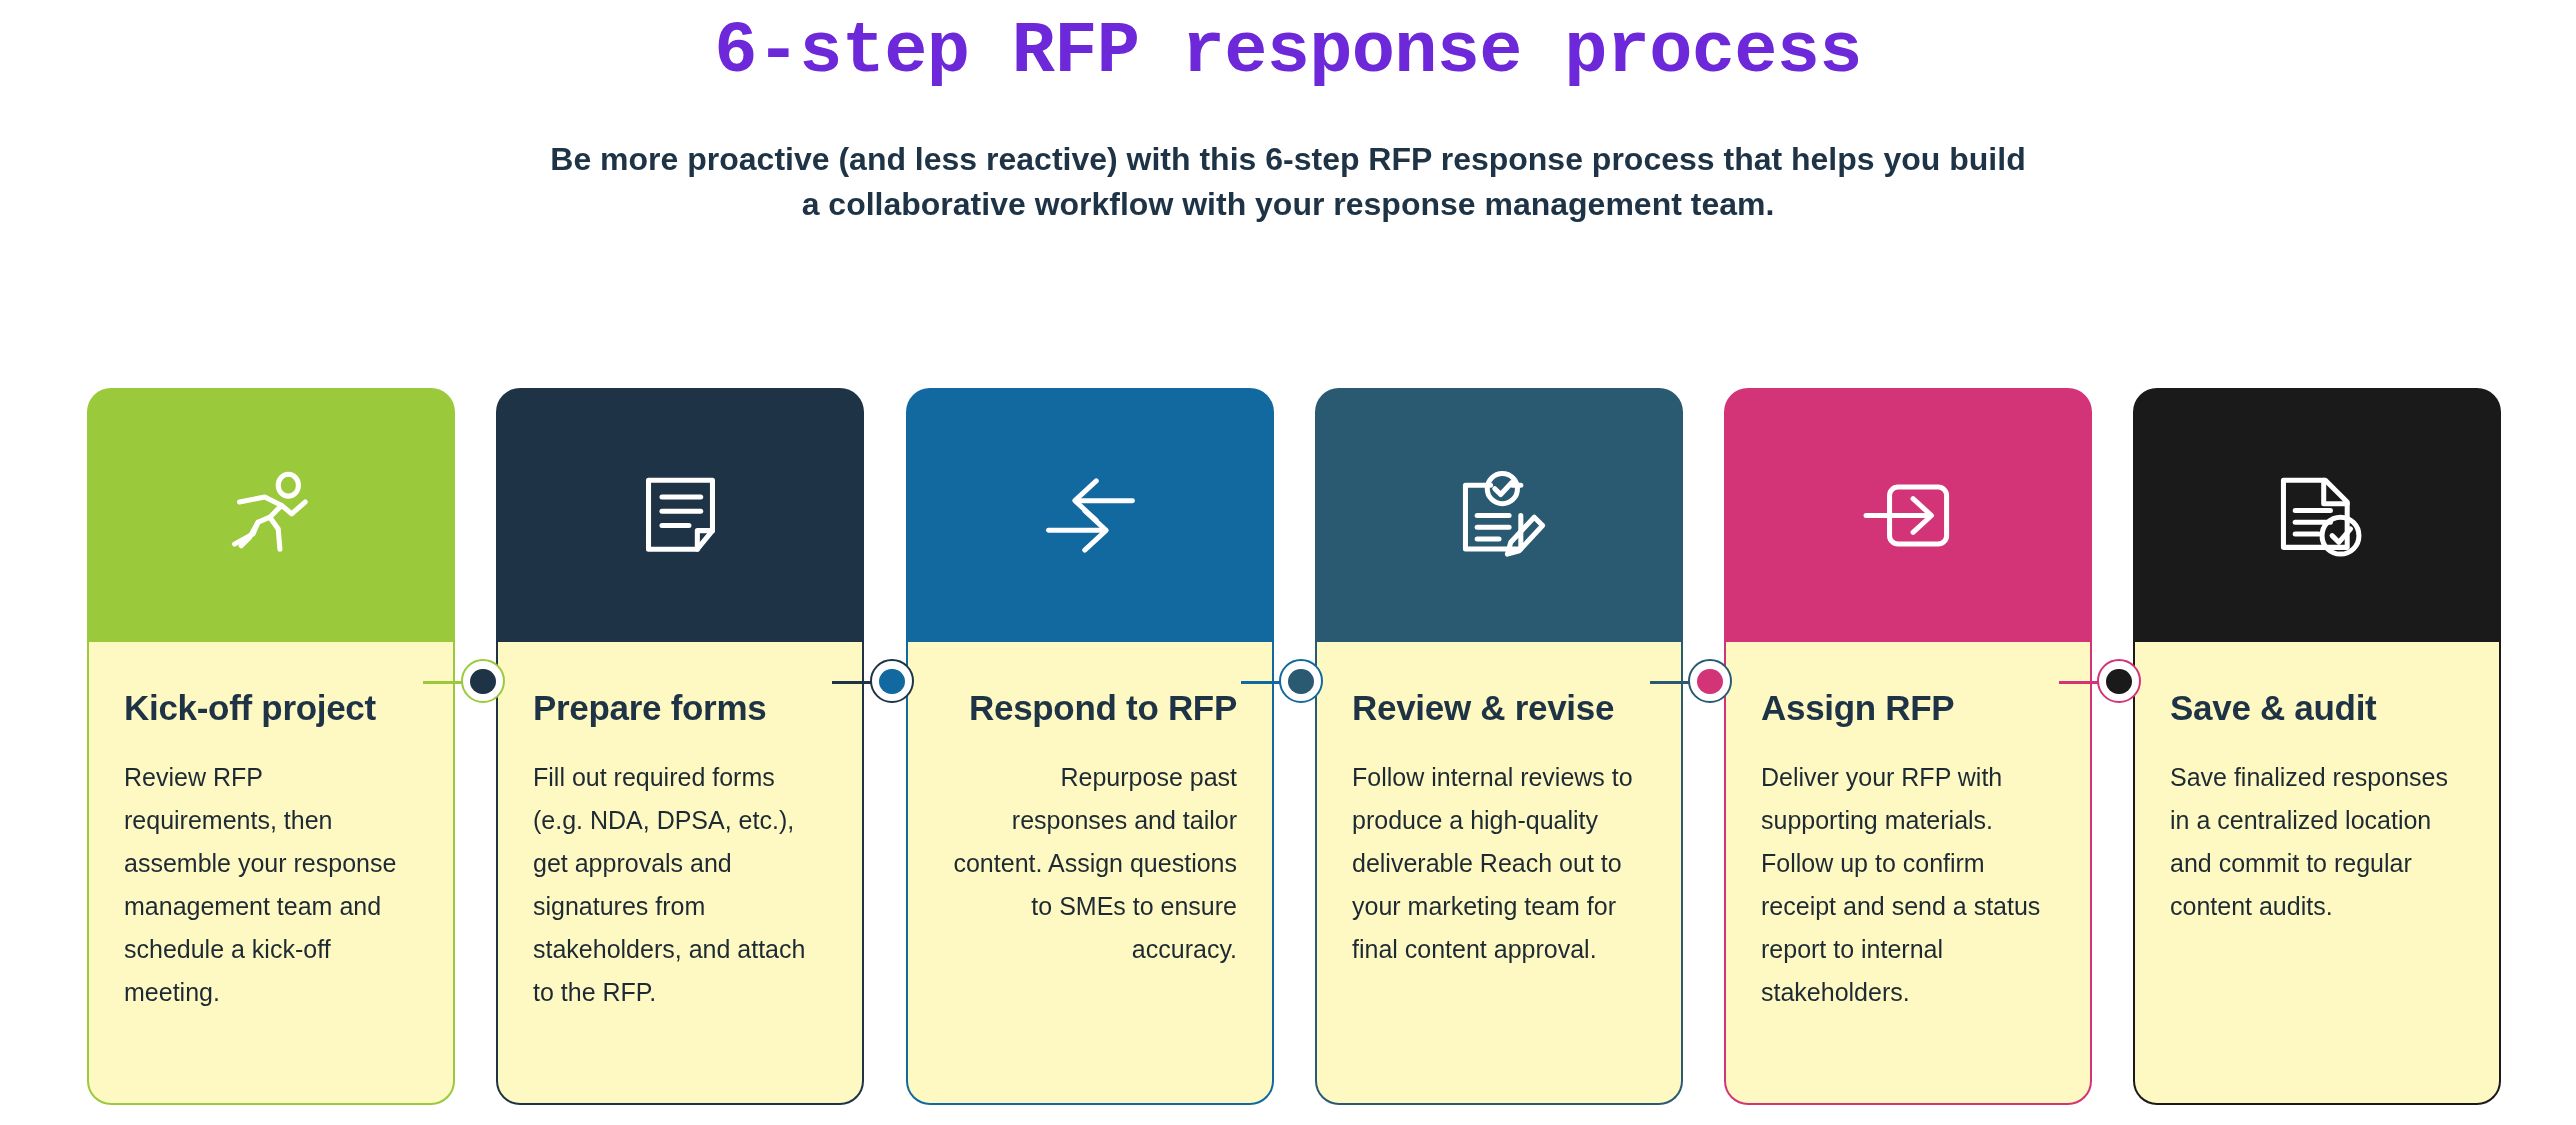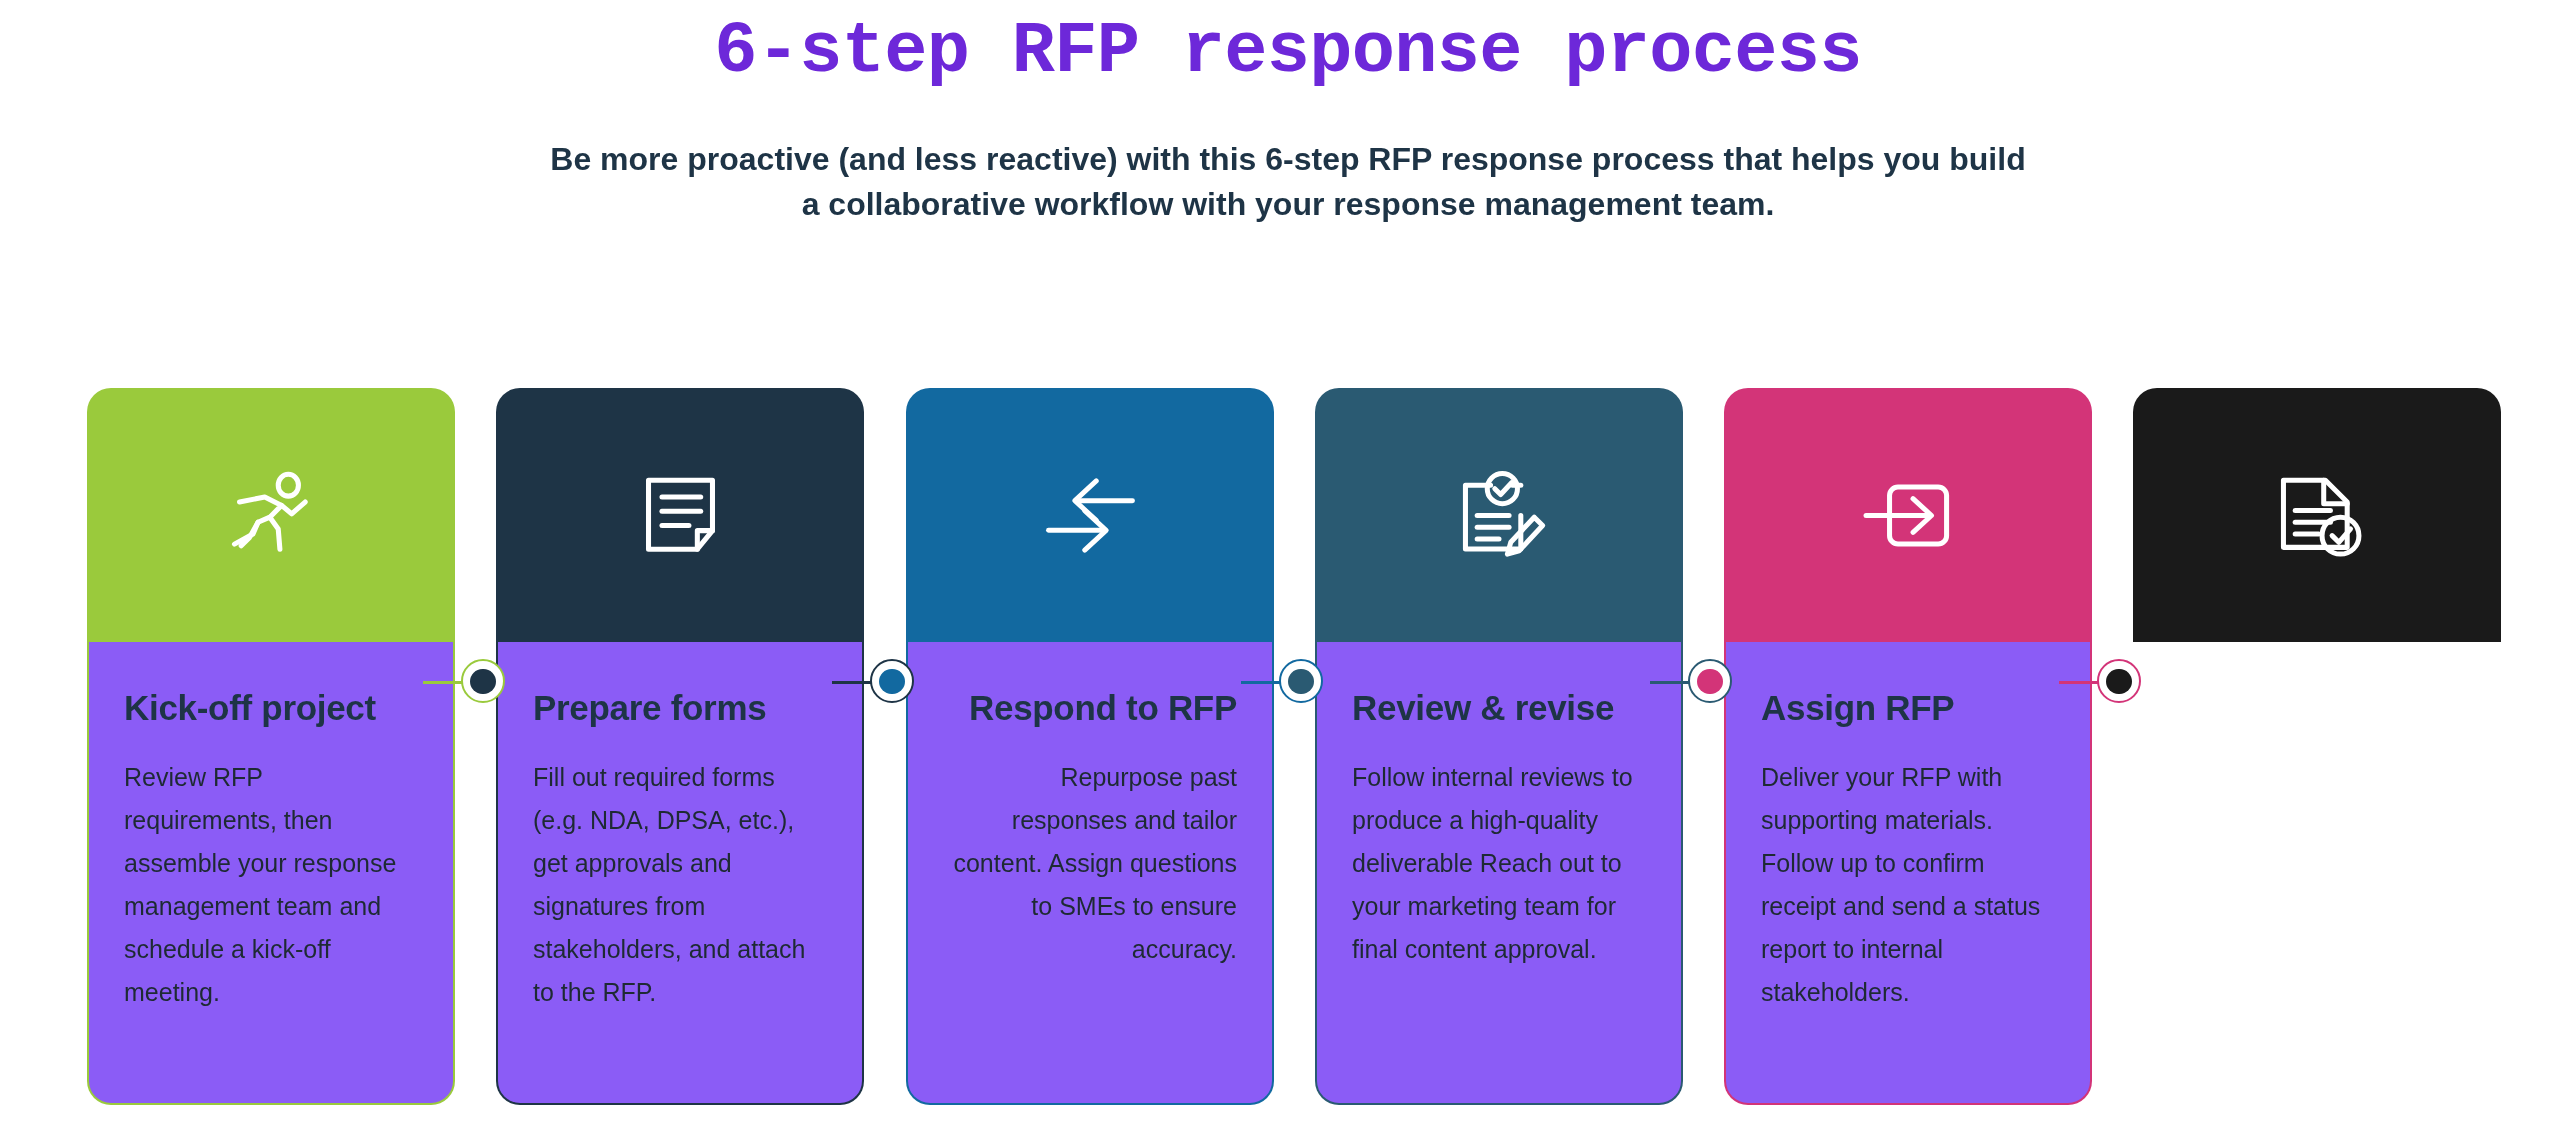"Kick-off project" .card-body { background: #8b5cf6 -> #fef9c3 }
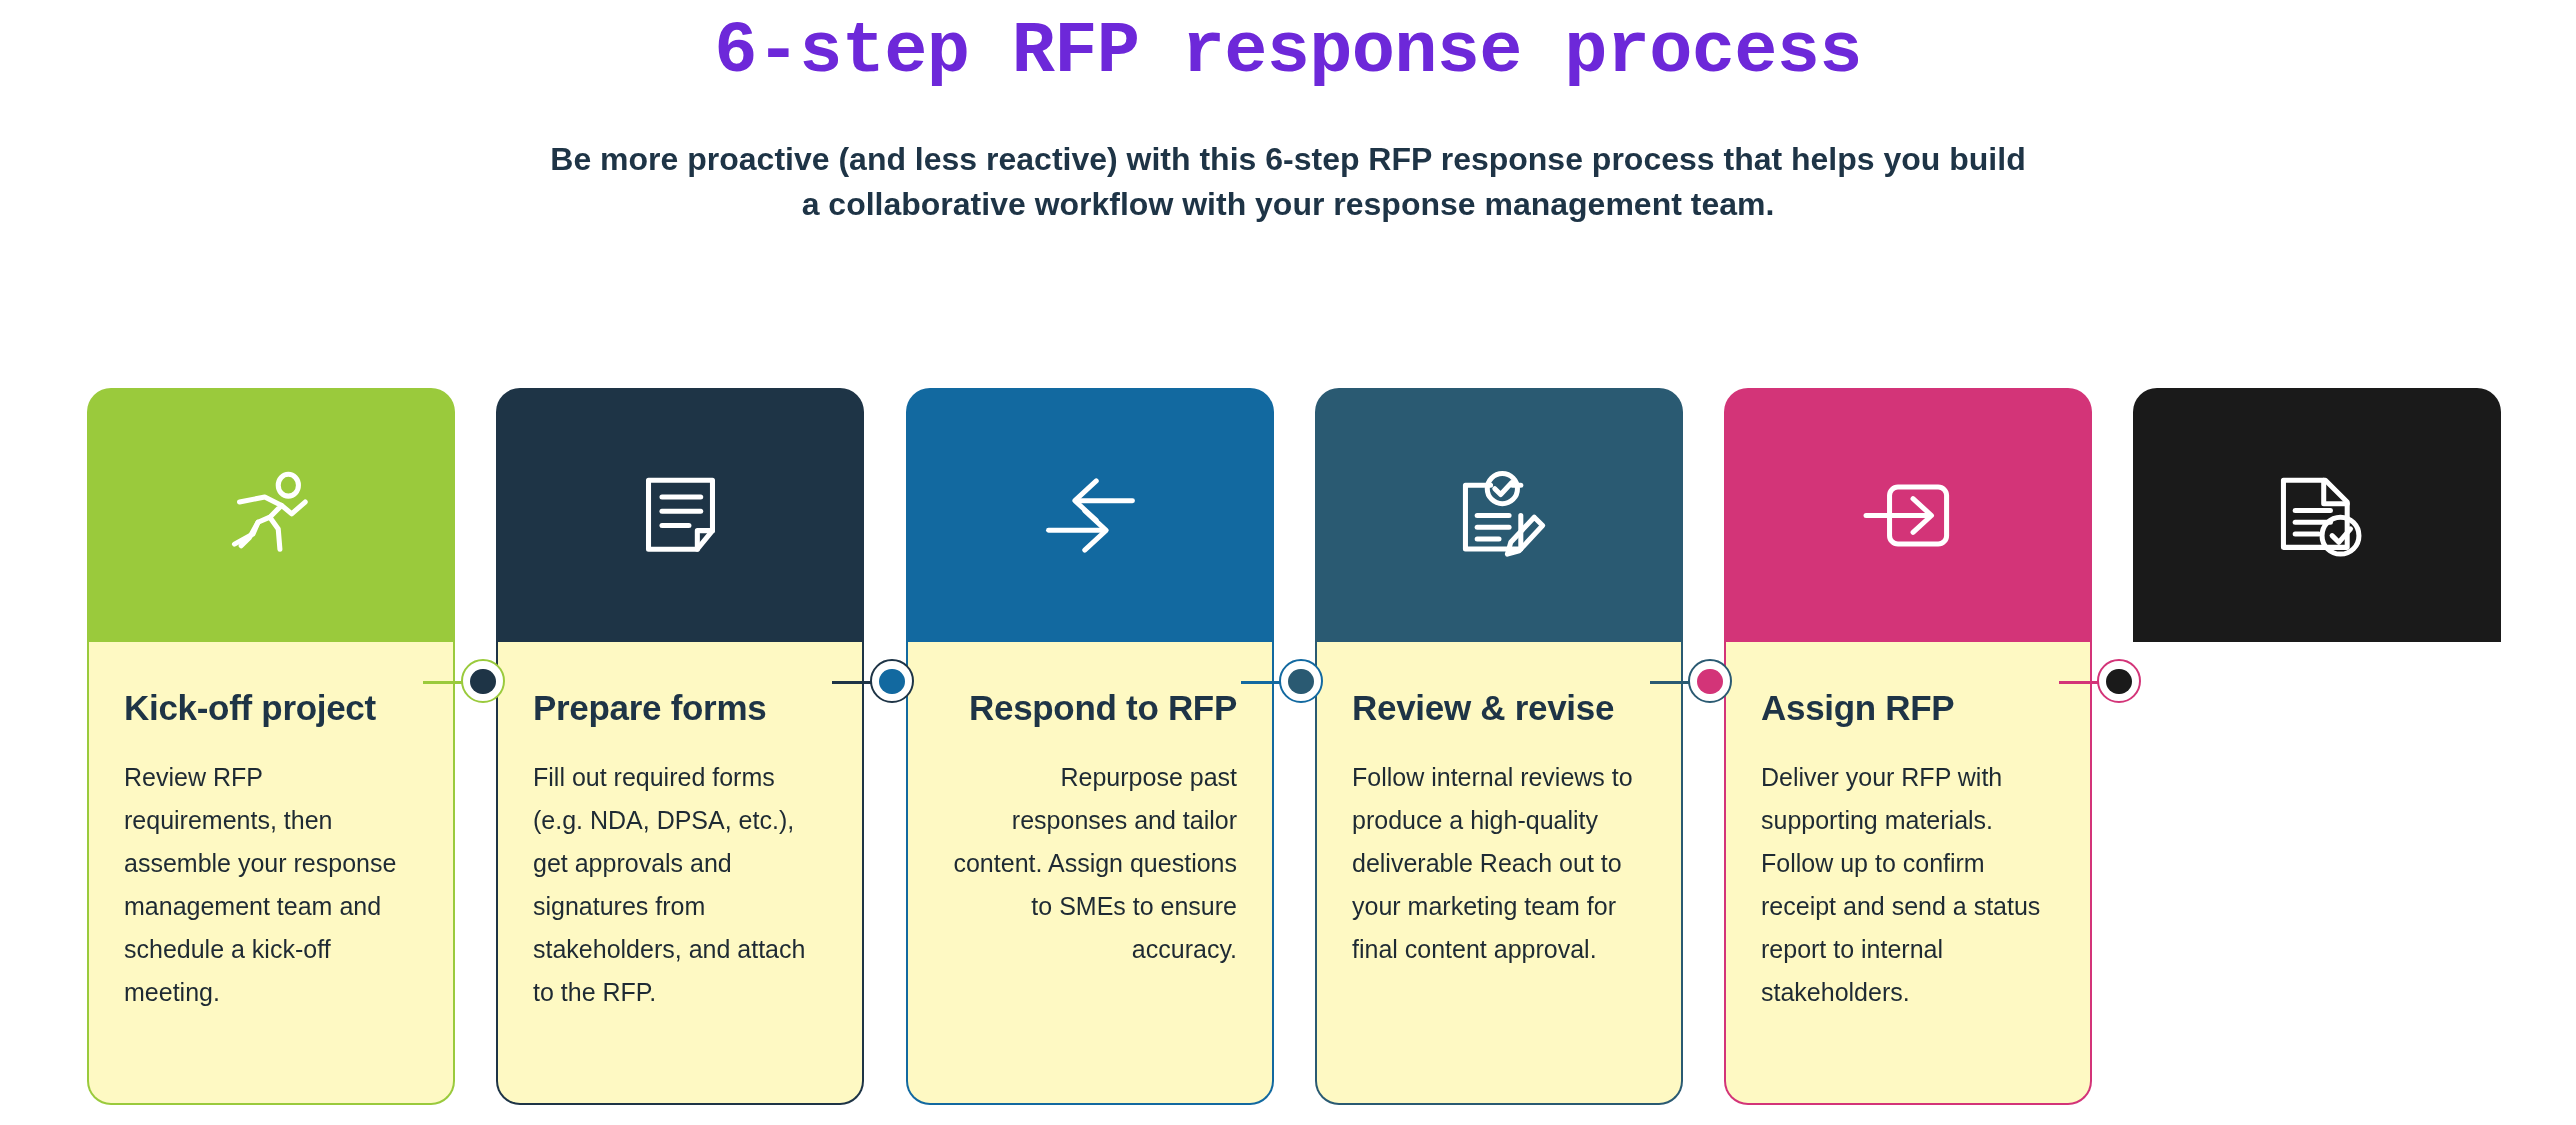"Save & audit" div.card-body { html: none -> <div> <div>Save &amp; audit</div> <div>Save finalized responses in a centralized location and commit to regular content audits.</div> </div> }
